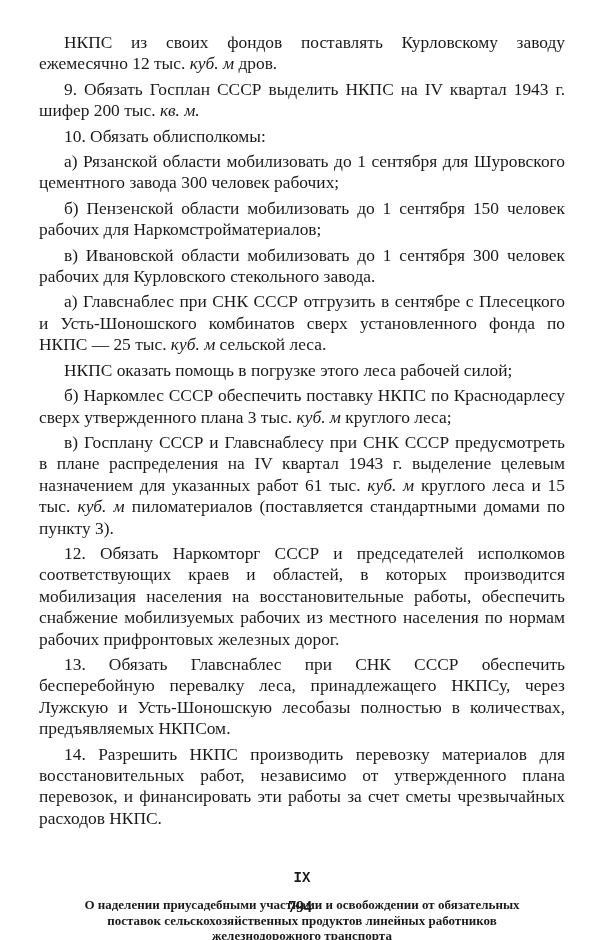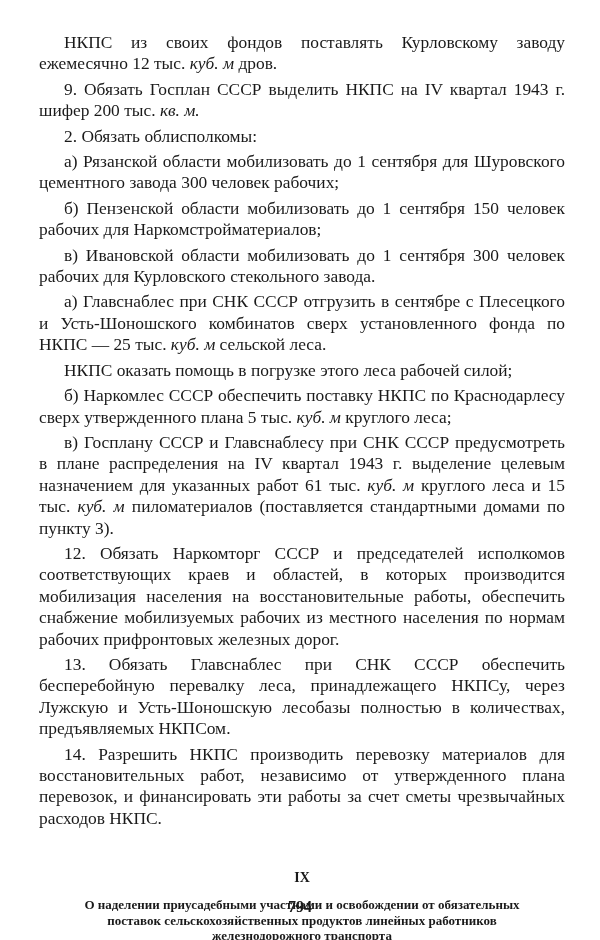"2. Обязать облисполкомы:" span { text: 2 -> 10 }
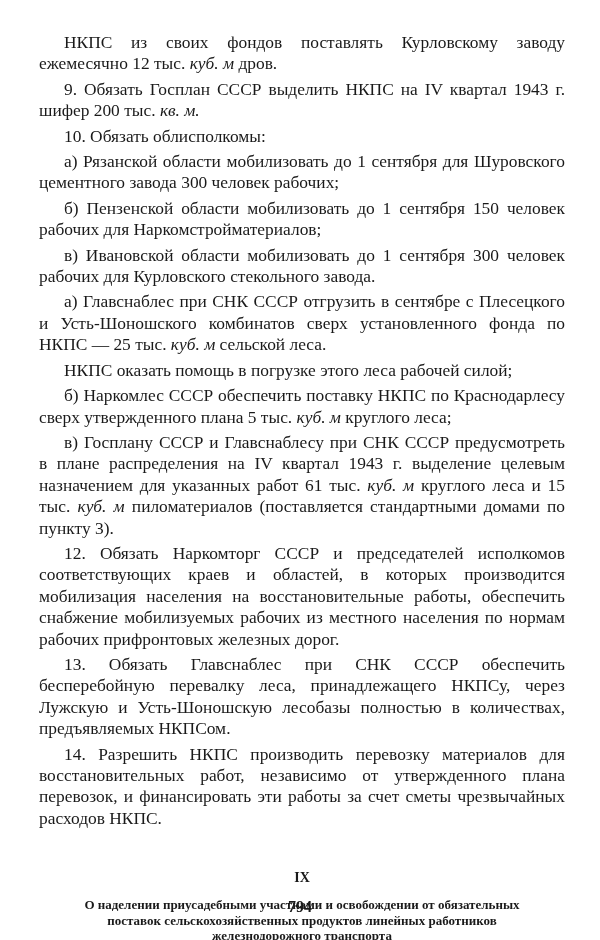"б) Наркомлес СССР обеспечить поставку" span { text: 5 -> 3 }
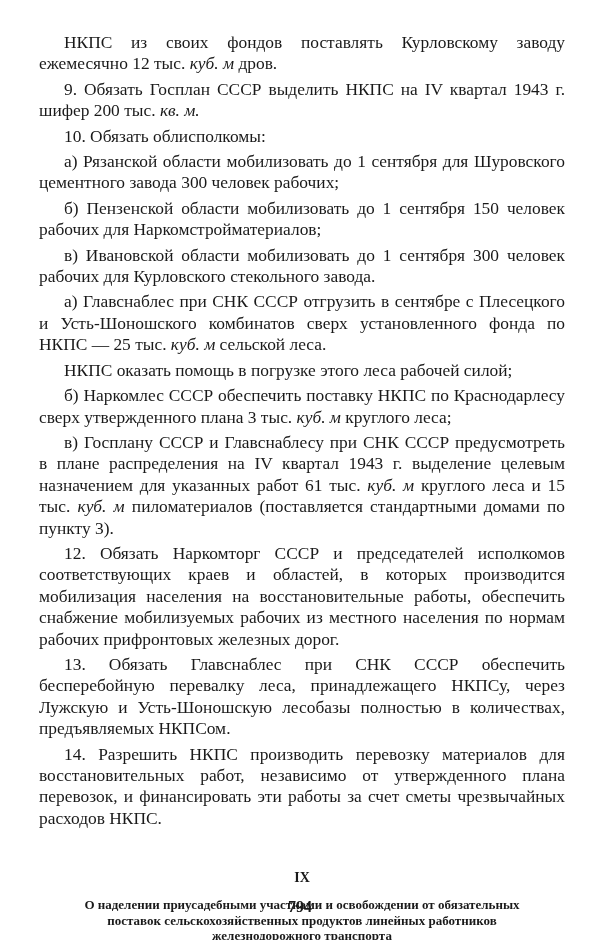"IX" .section-num { font-family: Liberation Serif, serif -> Liberation Mono, monospace }
